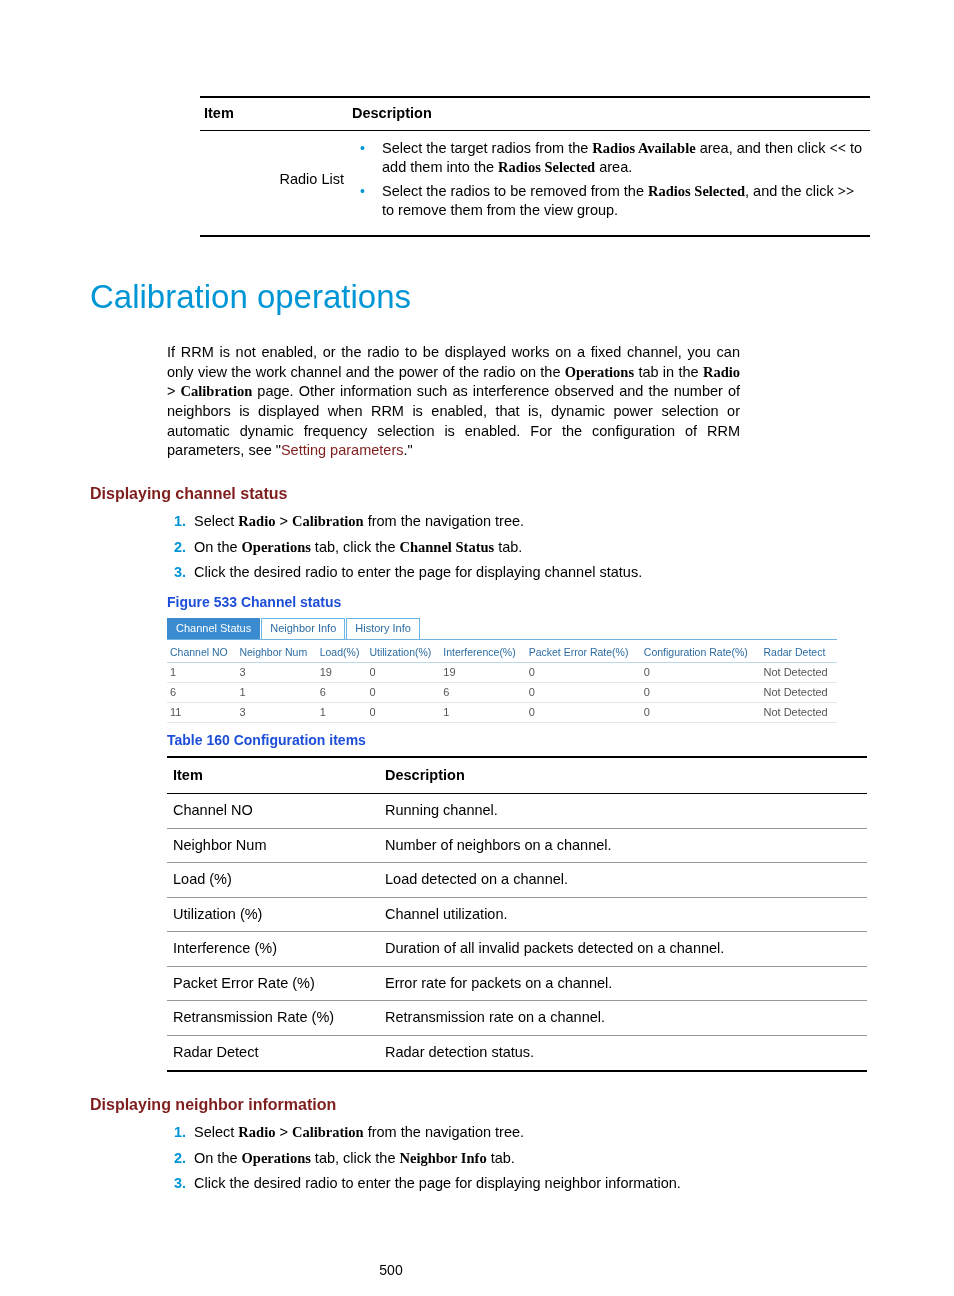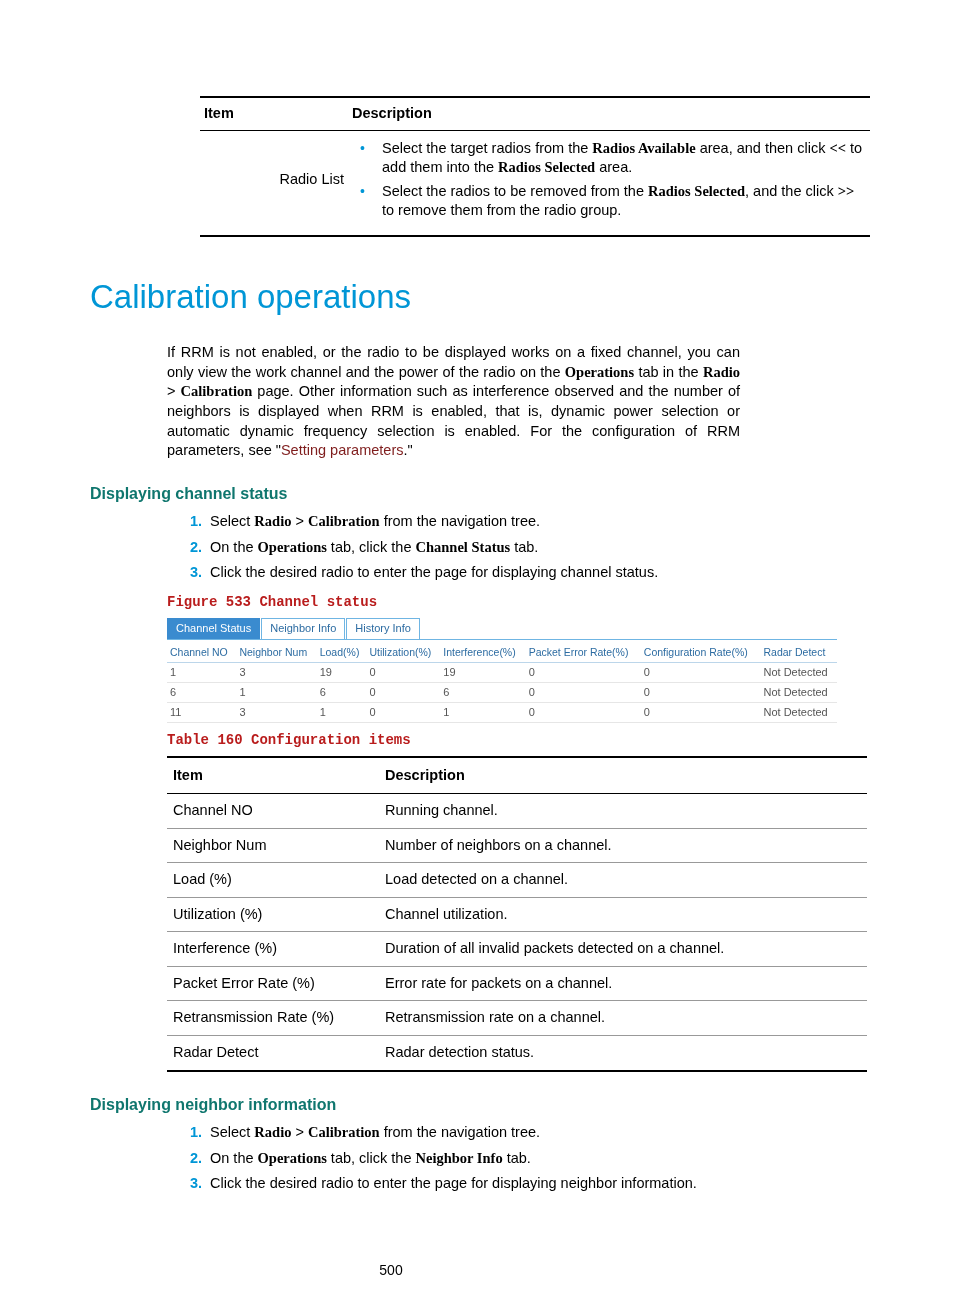"to remove them from the" span { text: radio -> view }
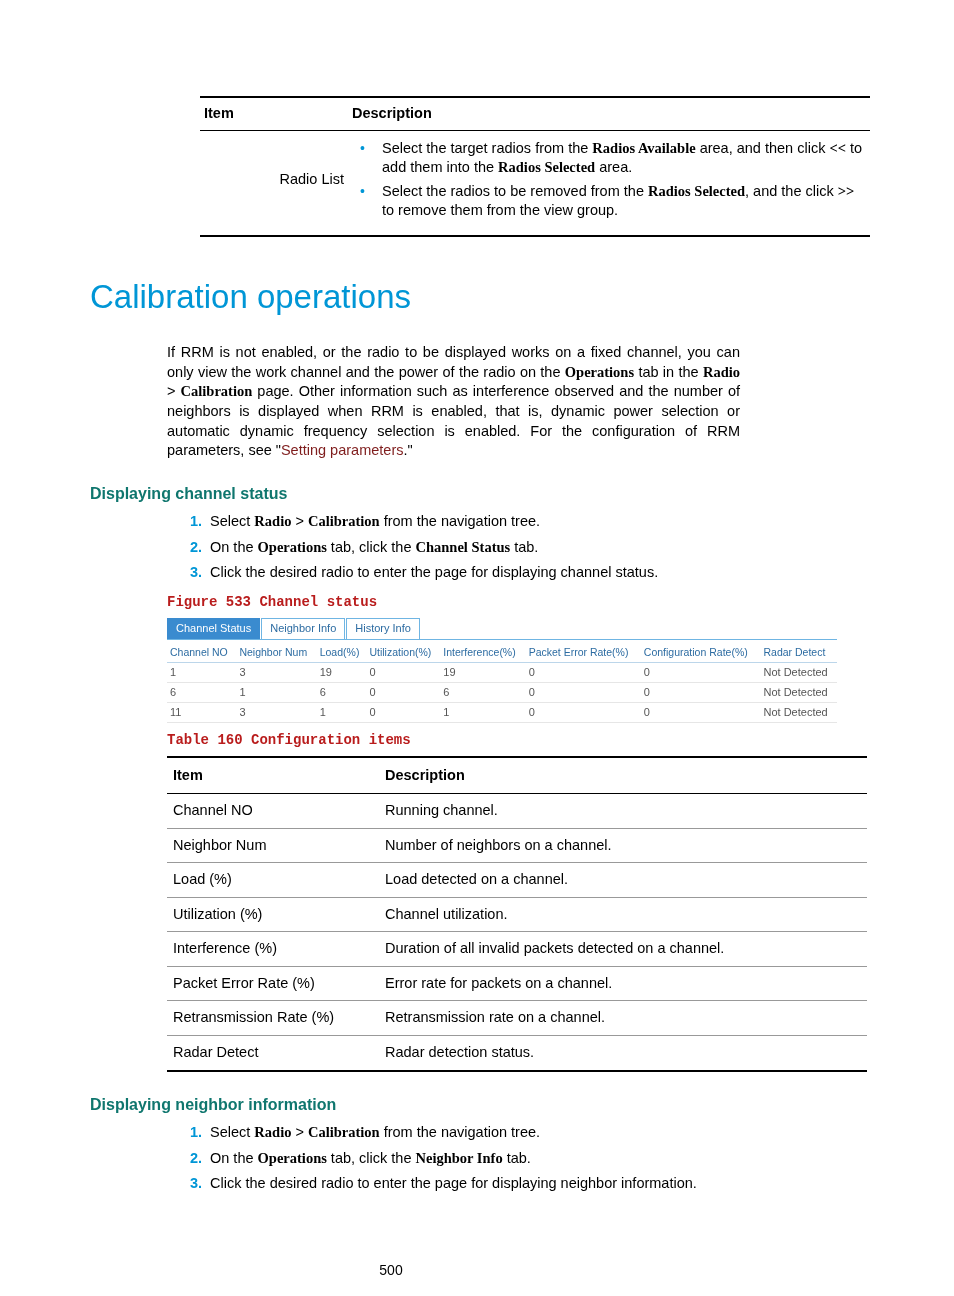"Displaying channel status" h3.sub { color: #0f766e -> #7f1d1d }
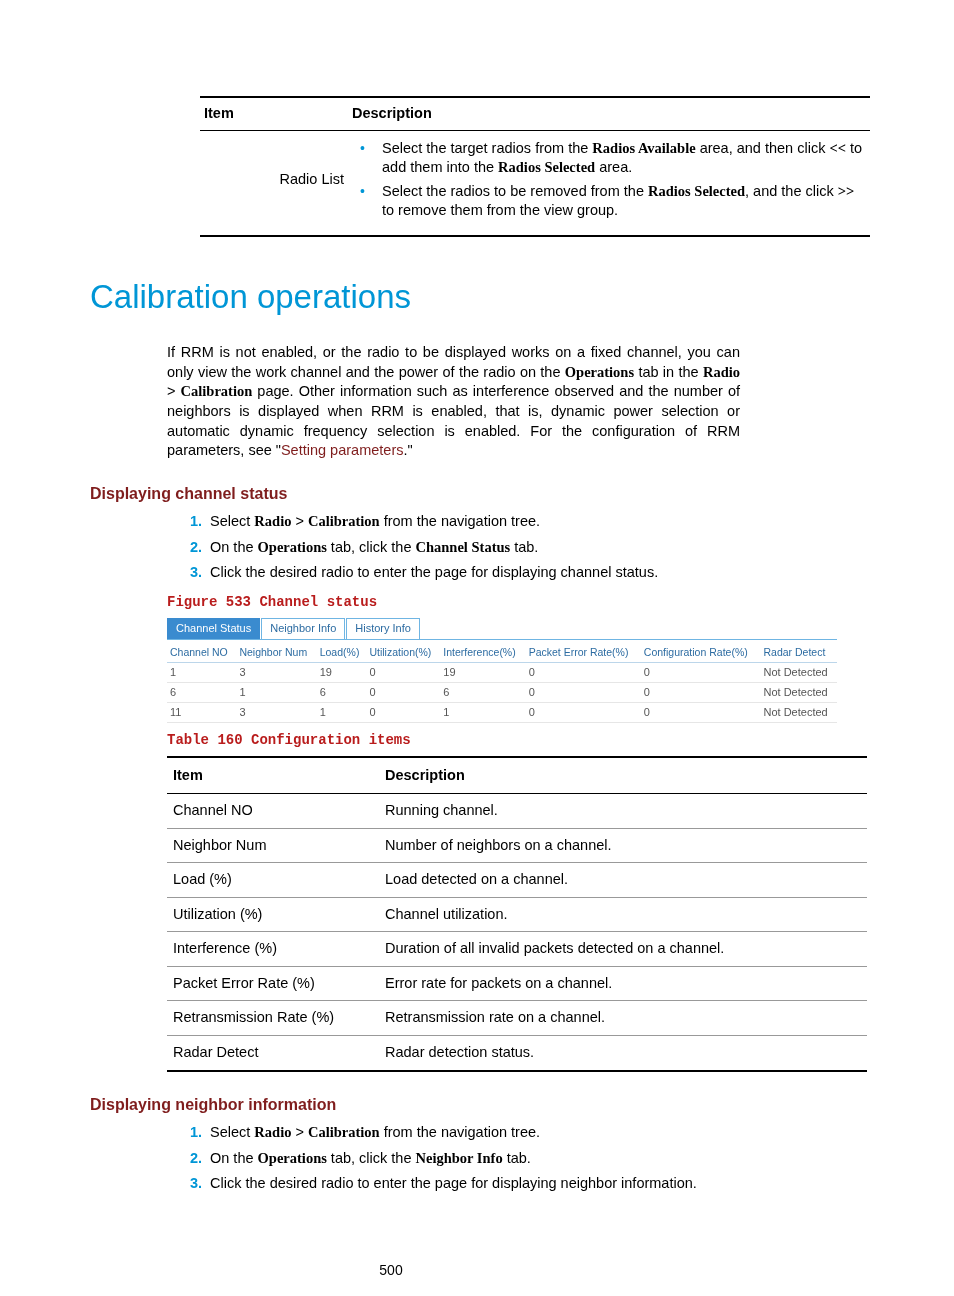"Select Radio > Calibration from" ol.steps li { margin: 6px 16px -> 6px 0 }
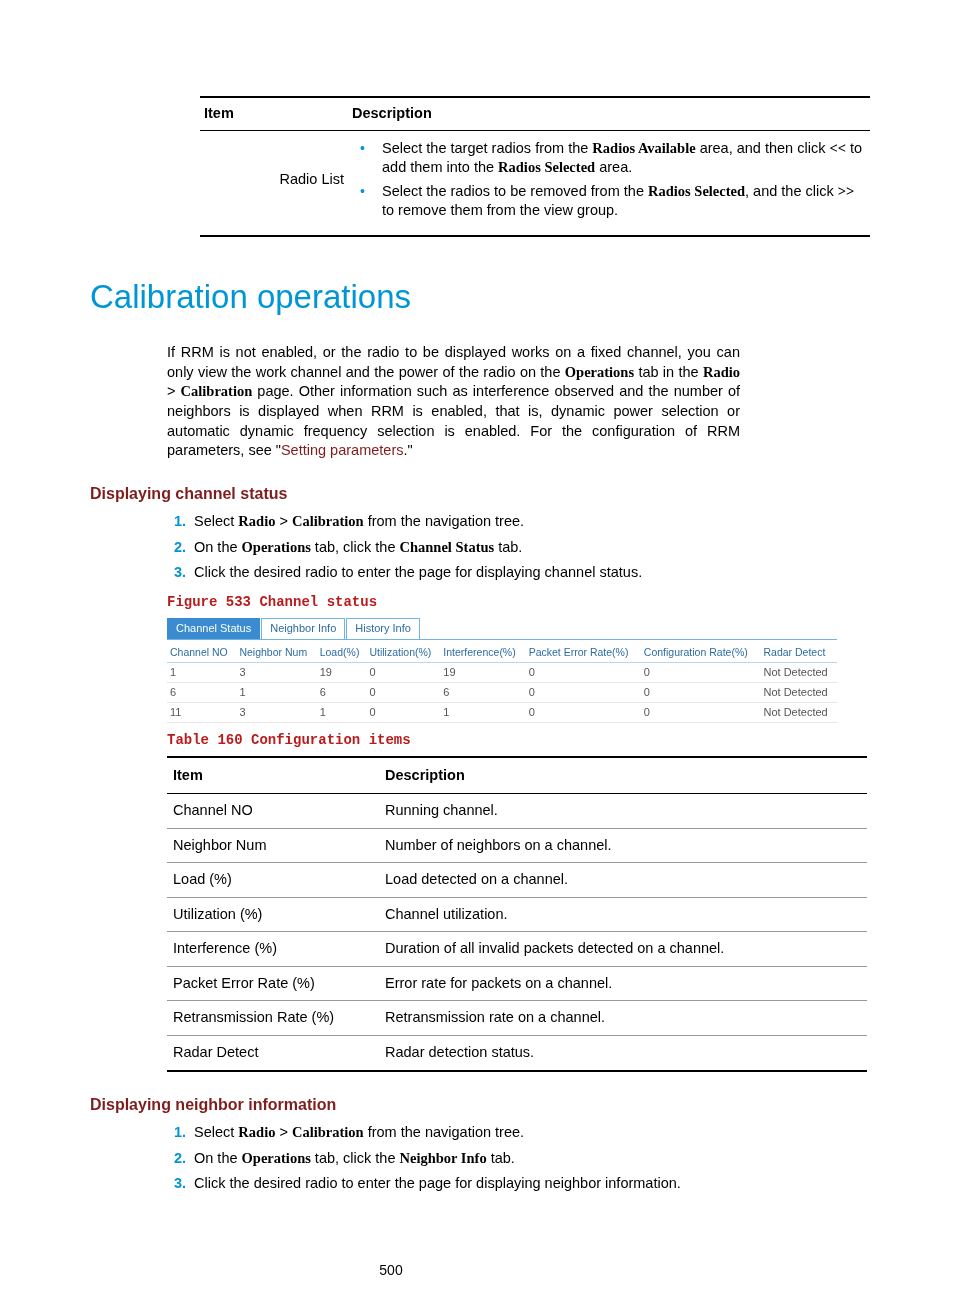"Figure 533 Channel status" .fig-caption, .tbl-caption { color: #b91c1c -> #1d4ed8; font-family: Liberation Mono, monospace -> none }
